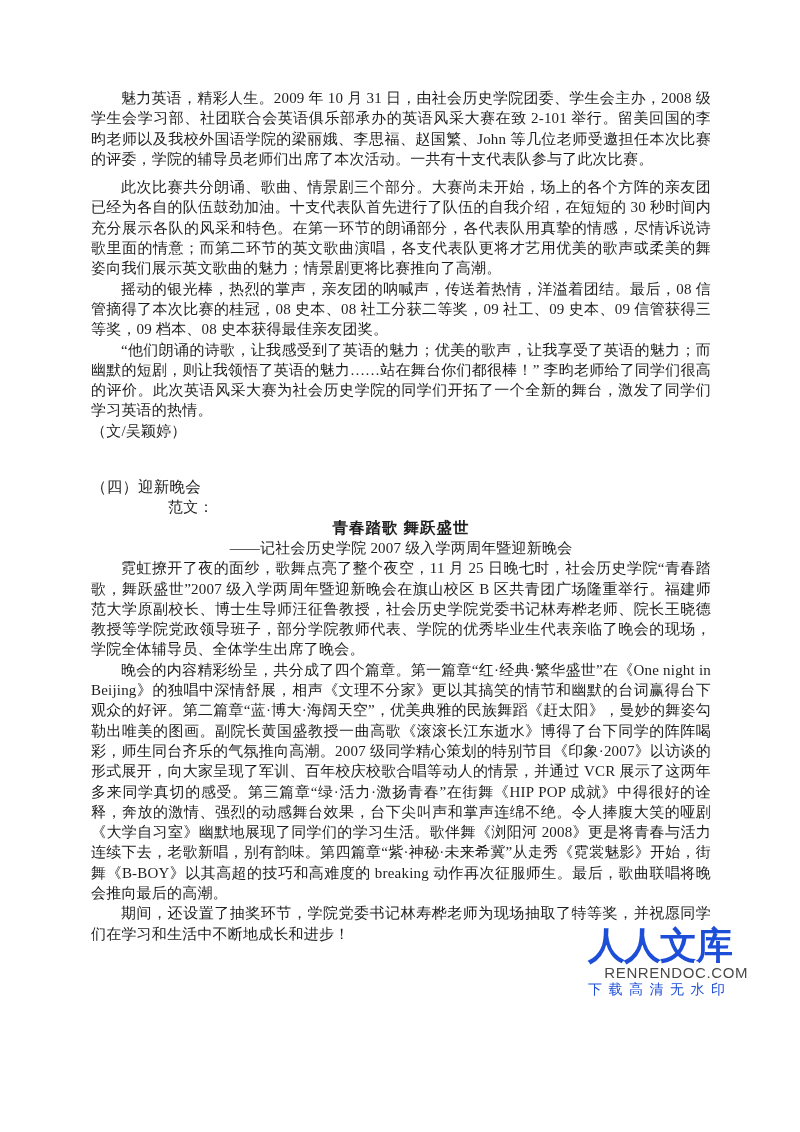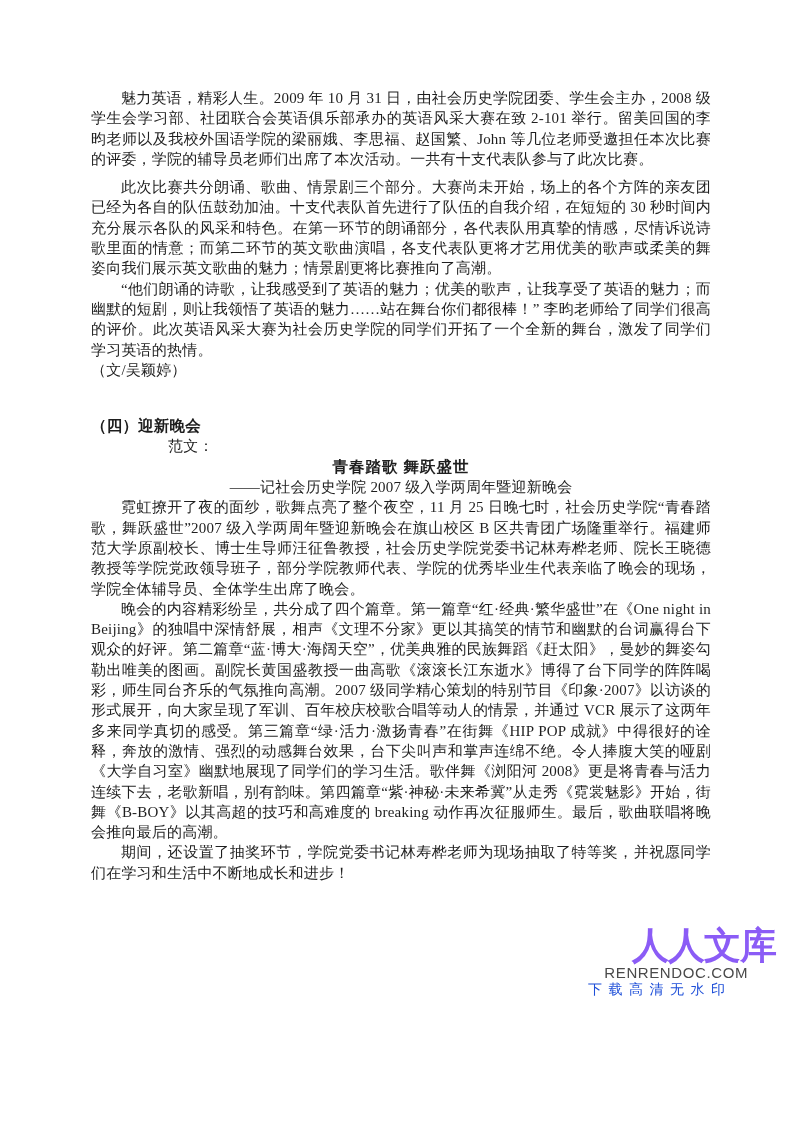"摇动的银光棒，热烈的掌声，亲友团的呐喊声，传送着热情，洋溢着团结。最后，08" p.para { html: none -> <p>摇动的银光棒，热烈的掌声，亲友团的呐喊声，传送着热情，洋溢着团结。最后，08 信管摘得了本次比赛的桂冠，08 史本、08 社工分获二等奖，09 社工、09 史本、09 信管获得三等奖，09 档本、08 史本获得最佳亲友团奖。</p> }
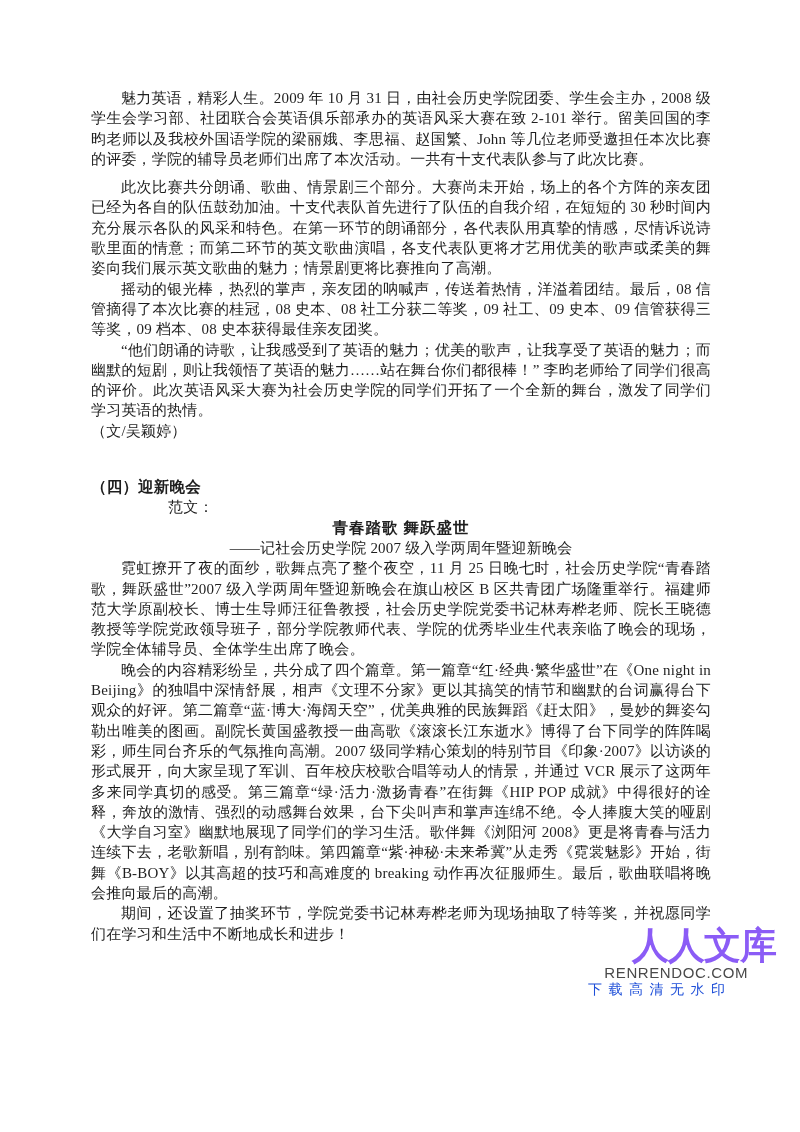"（四）迎新晚会" .heading { font-weight: bold -> normal }
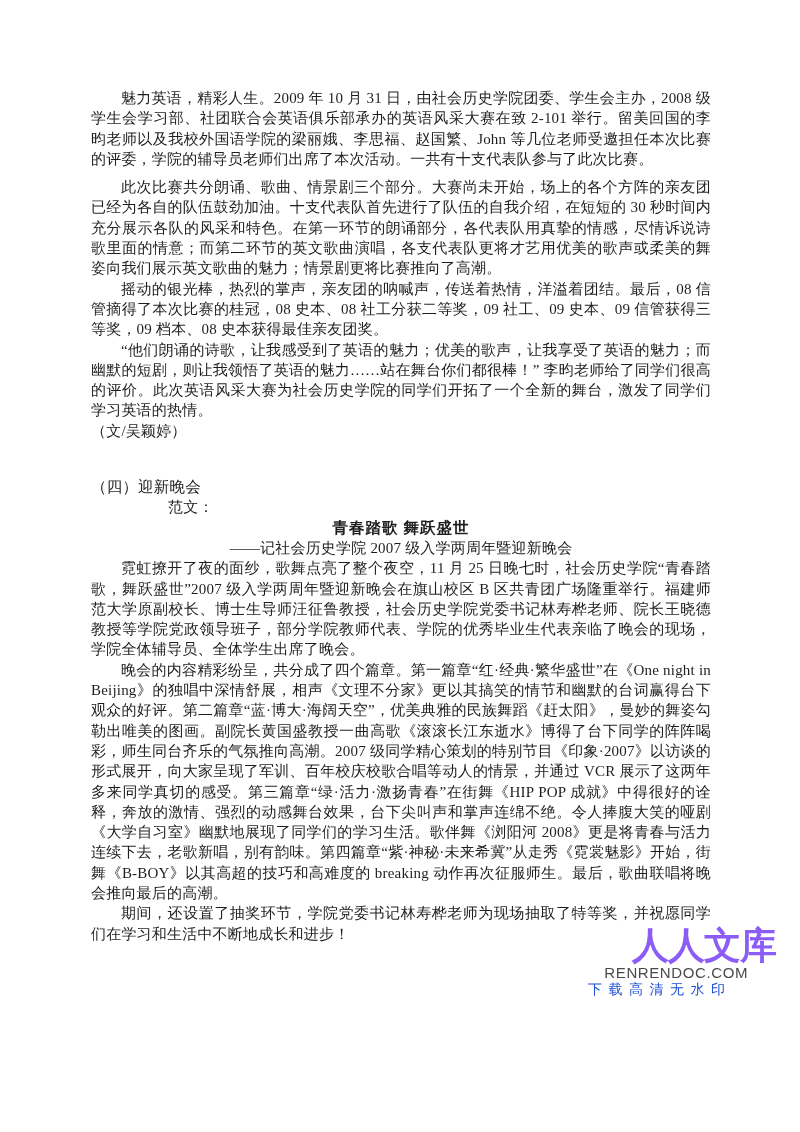"人人文库" .wm-brand { color: #8b5cf6 -> #1d4ed8; margin-left: 44px -> none }
